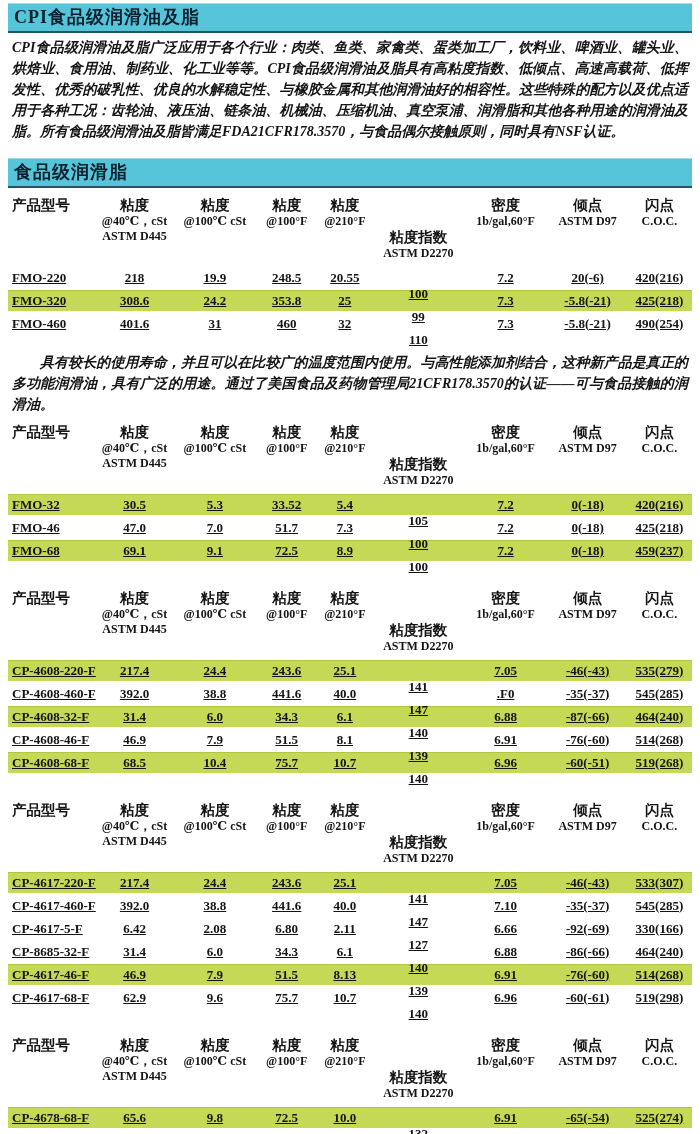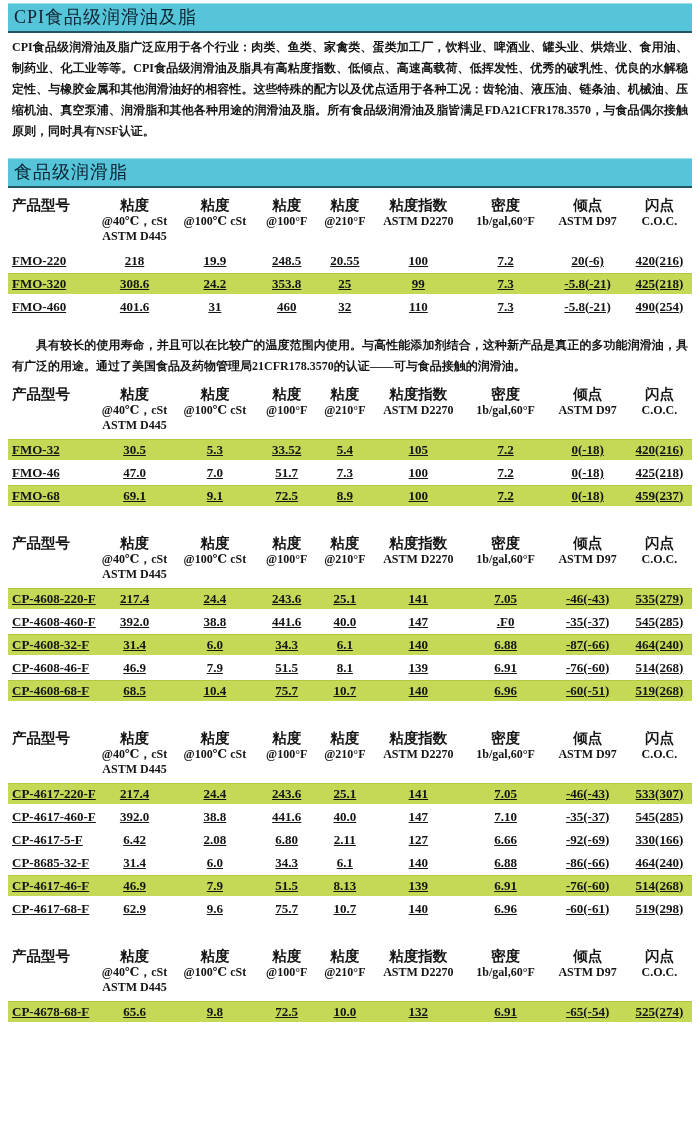"CPI食品级润滑油及脂" .hbar .htxt { font-weight: normal -> bold }
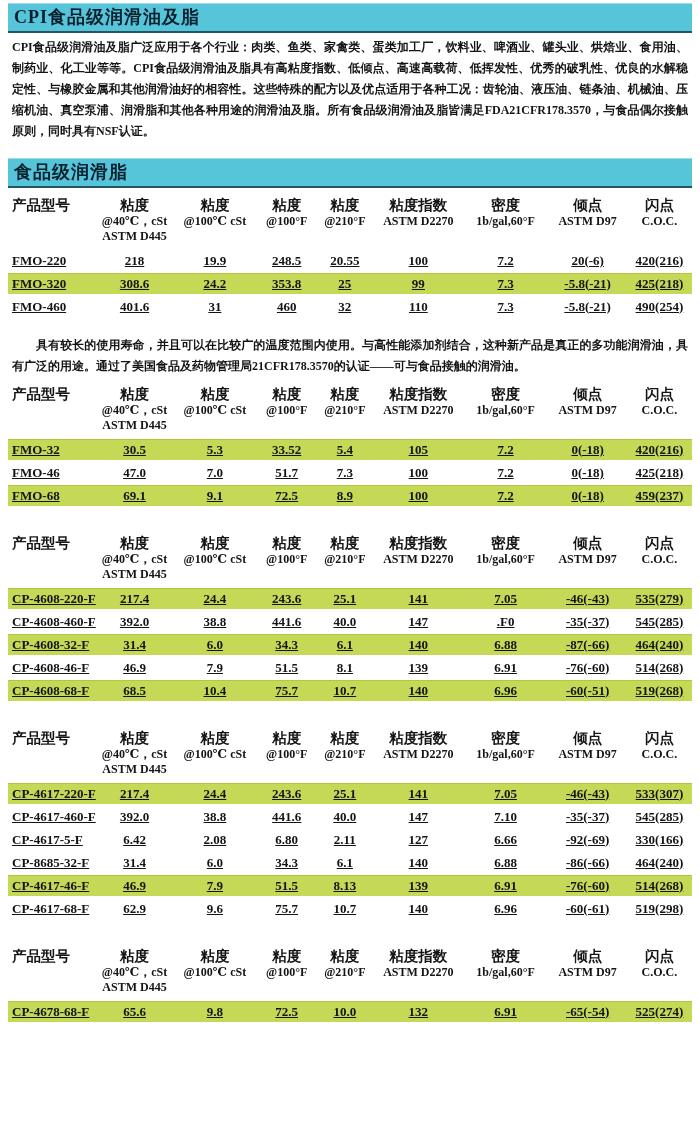"CPI食品级润滑油及脂广泛应用于各个行业：肉类、鱼类、家禽类、蛋类加工厂，饮料业" .para { font-size: 12px -> 14px; font-style: none -> italic }
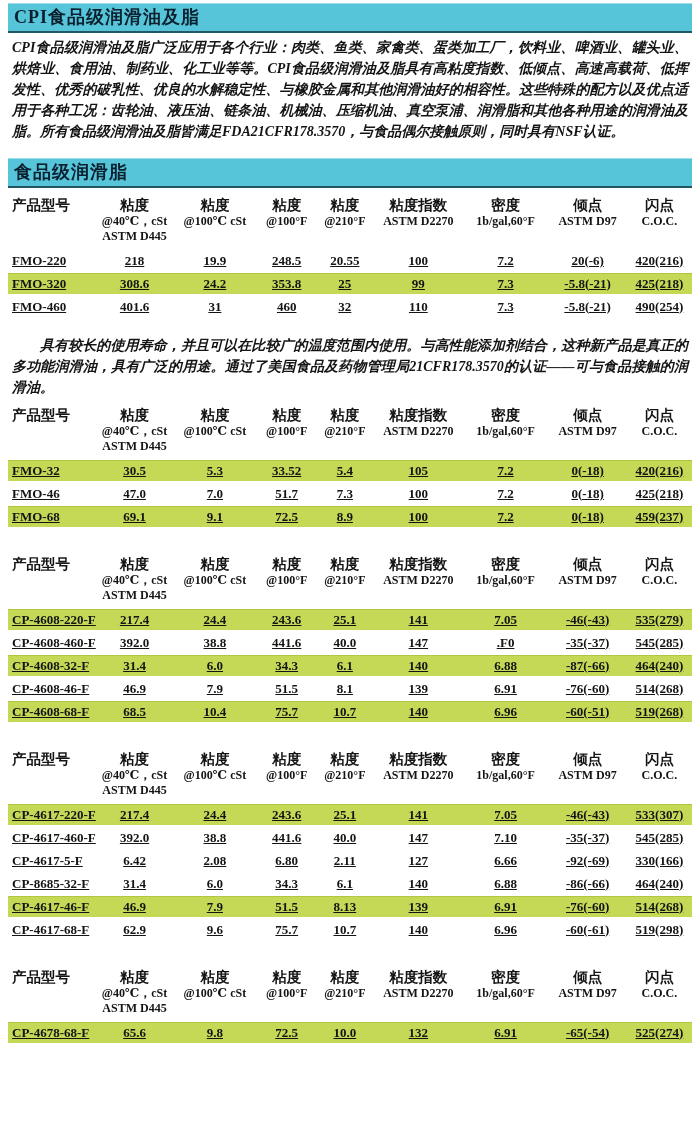"粘度指数" .c5 { margin-top: none -> 32px }
